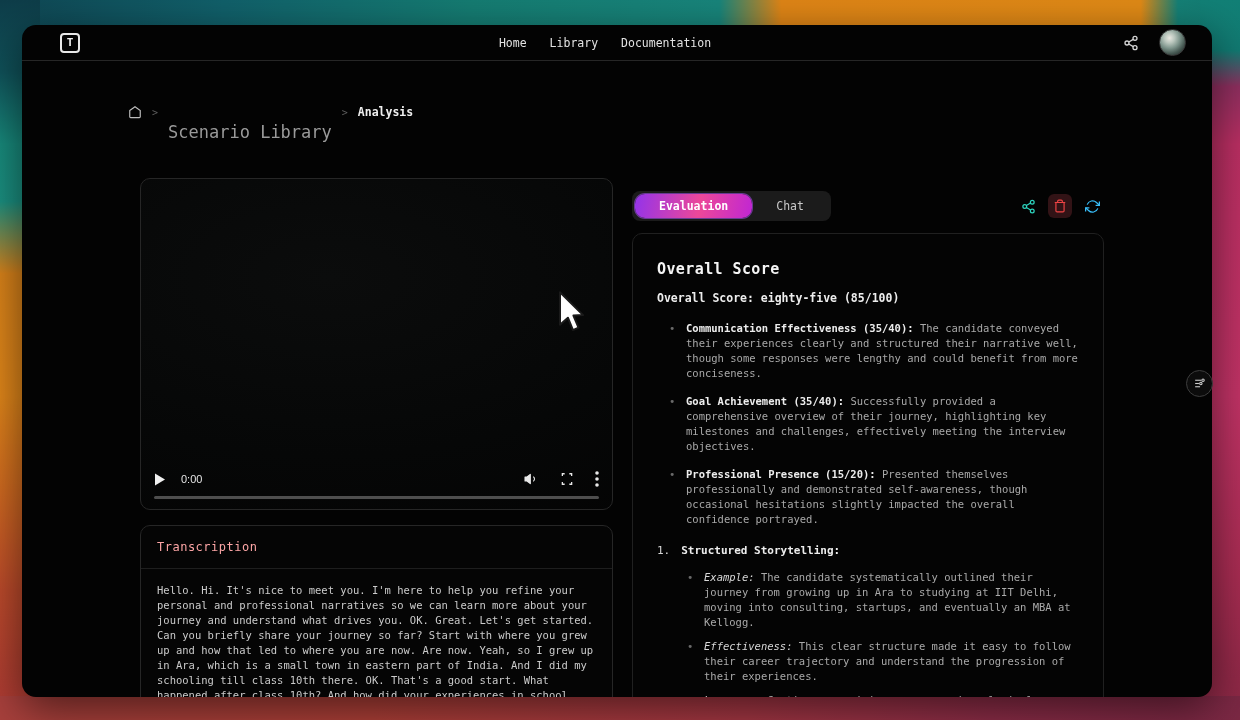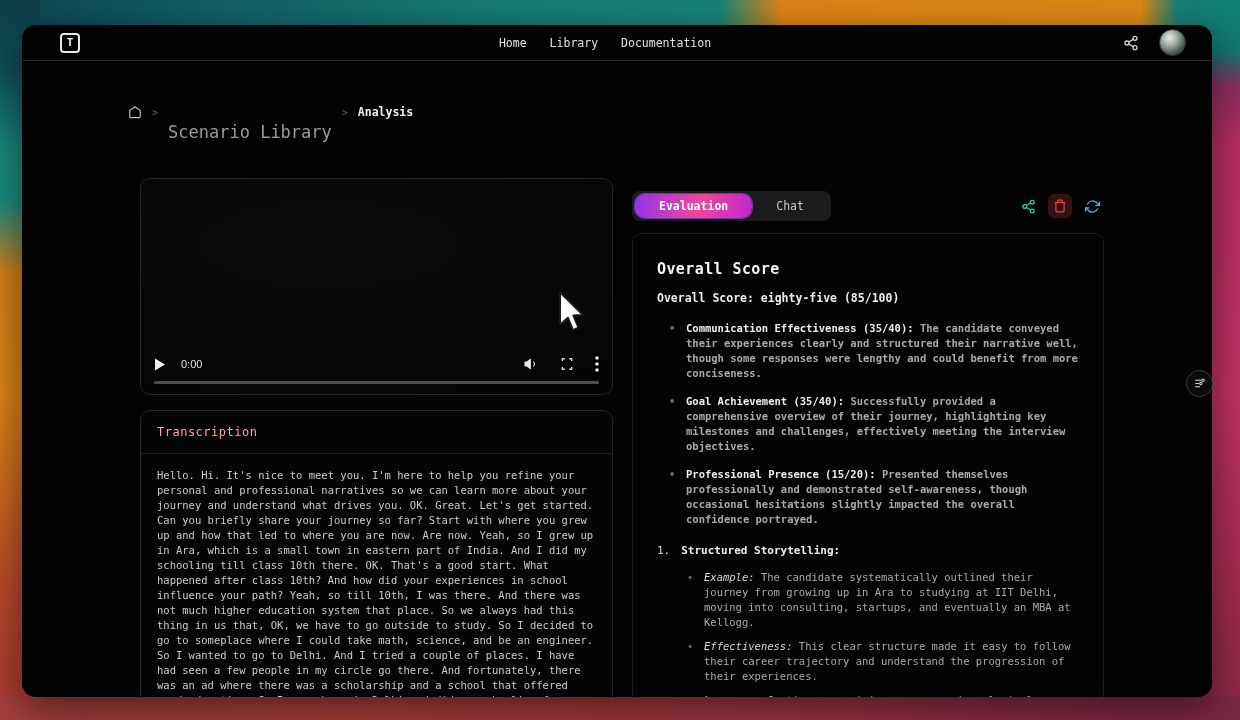"Communication Effectiveness (35/40): The" .a-bullets > li { font-weight: bold -> none }
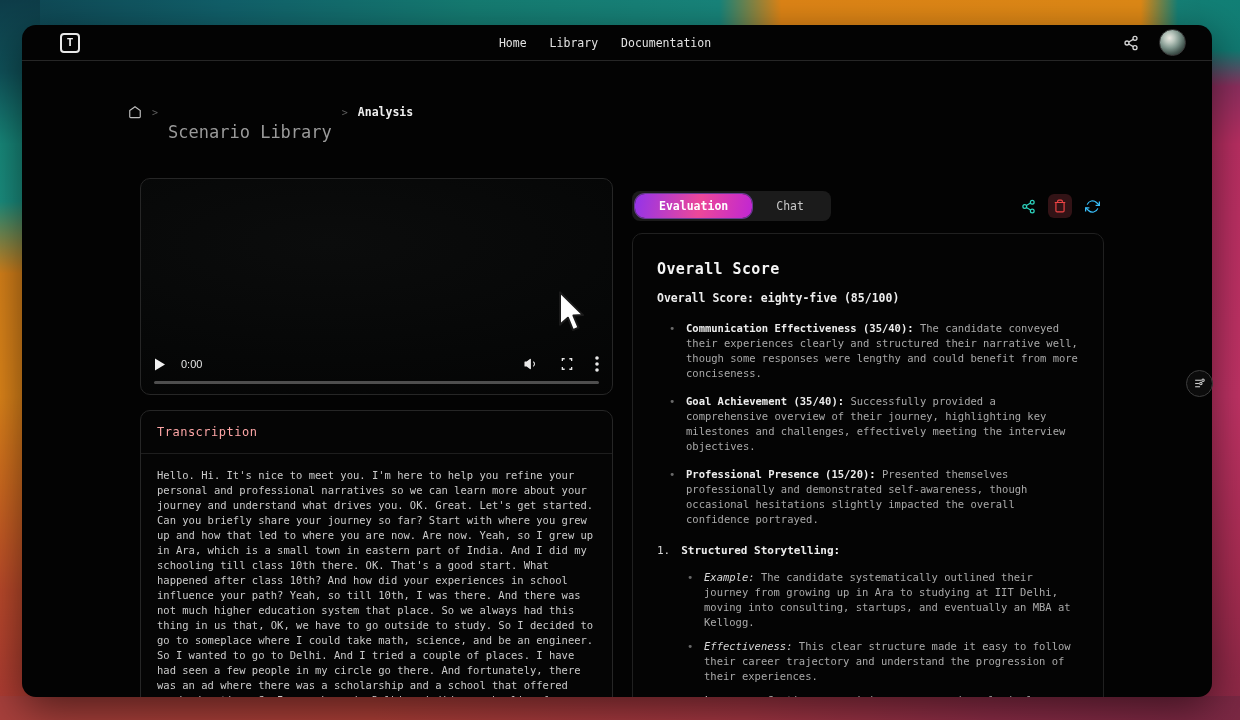"0:00" .video-panel { height: 217px -> 332px }
